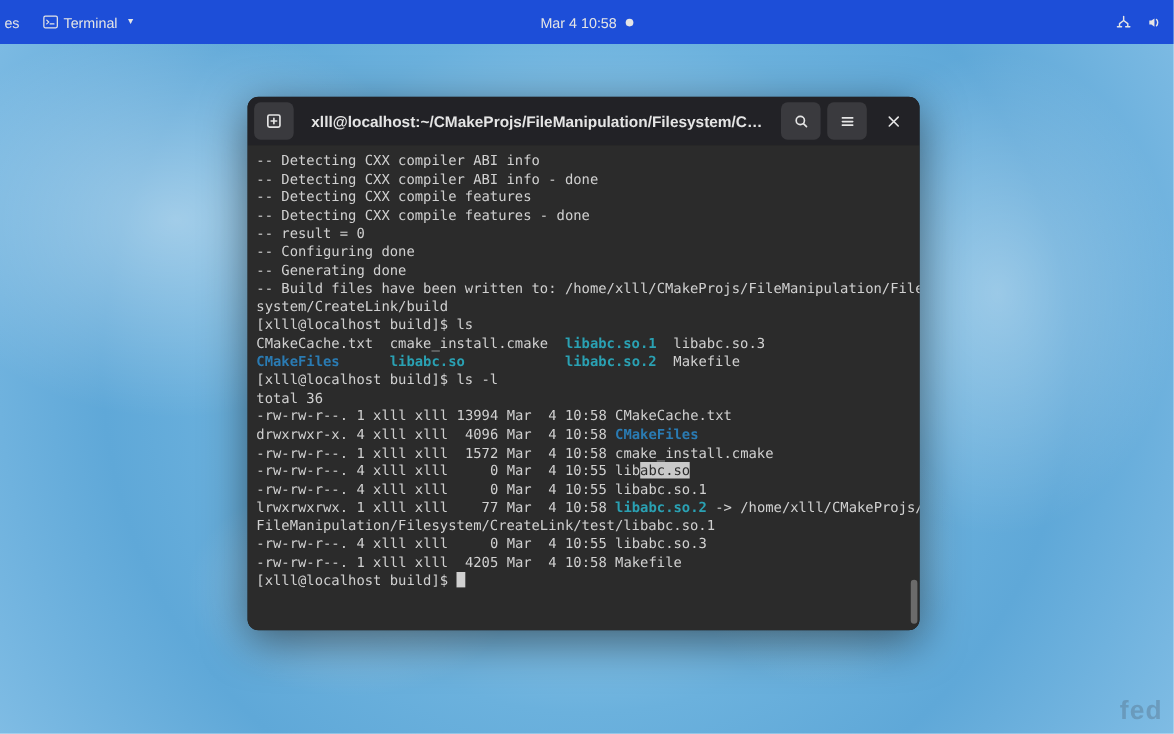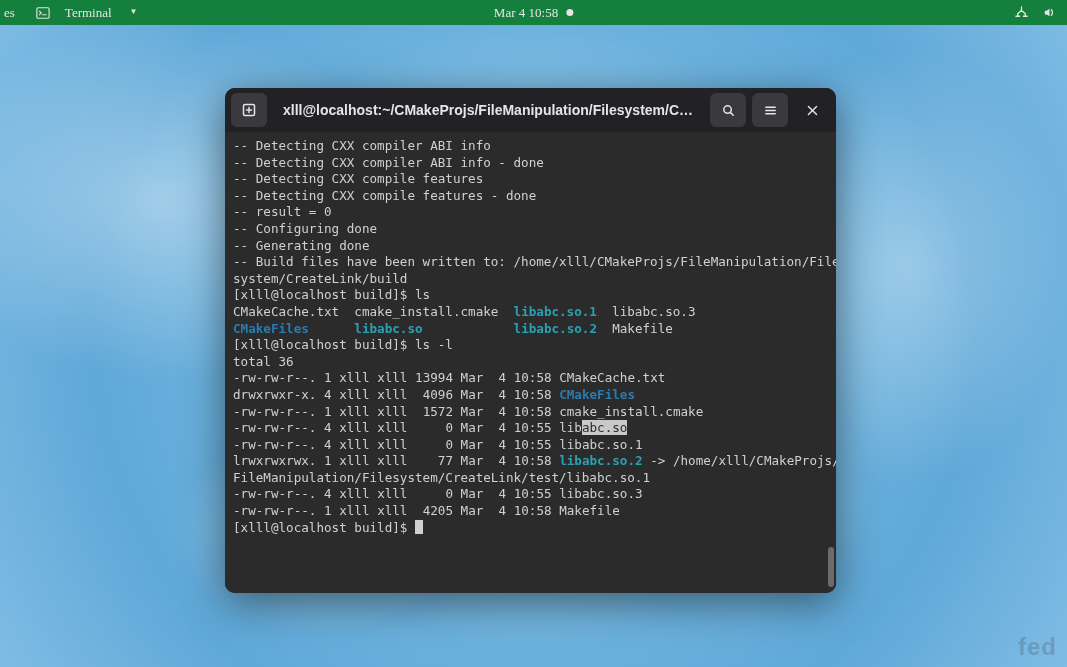"es" .topbar { background: #15803d -> #1d4ed8; font-family: Liberation Serif, serif -> none; height: 25px -> 40px }
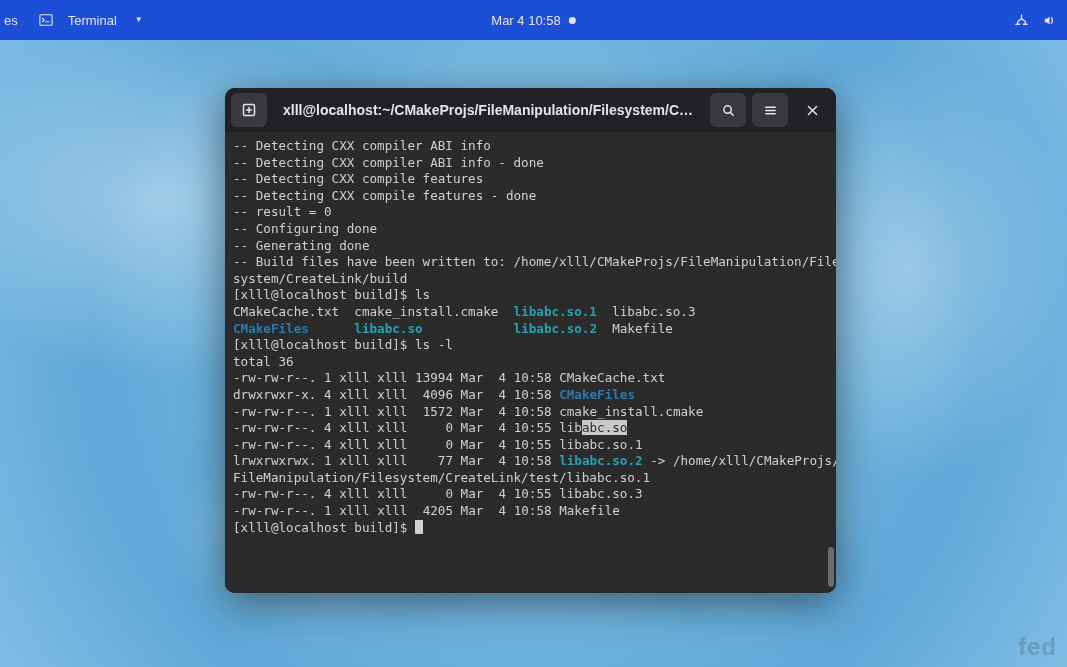"Terminal" .topbar-app { gap: 14px -> 4px }
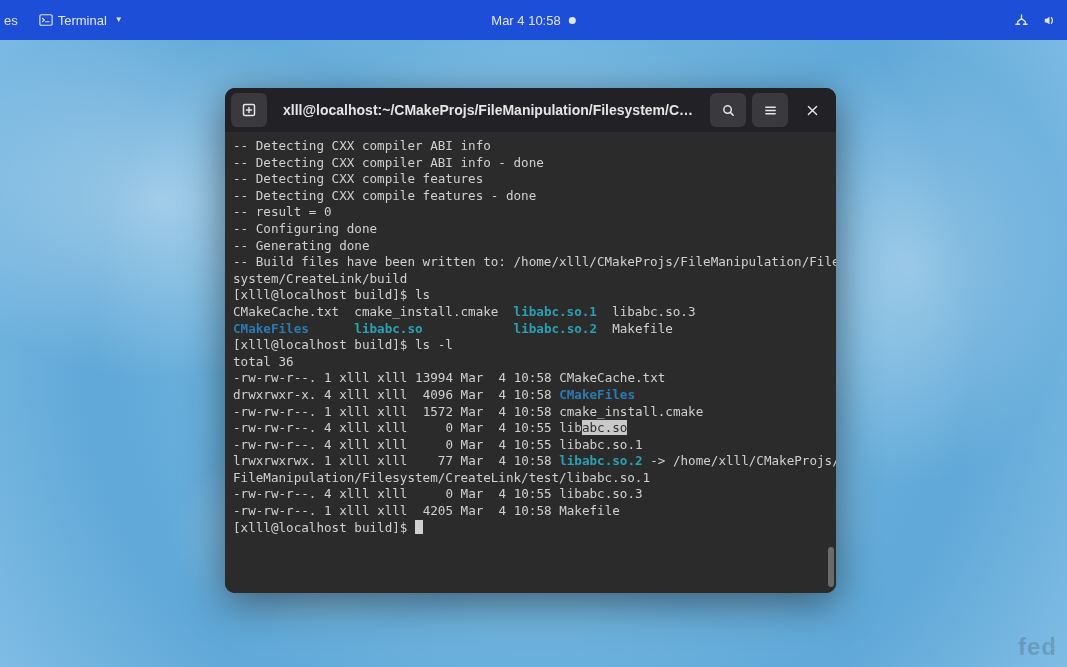"-- Detecting CXX compiler ABI" .term-body { padding: 6px 8px 24px 8px -> 6px 8px 4px 8px }
